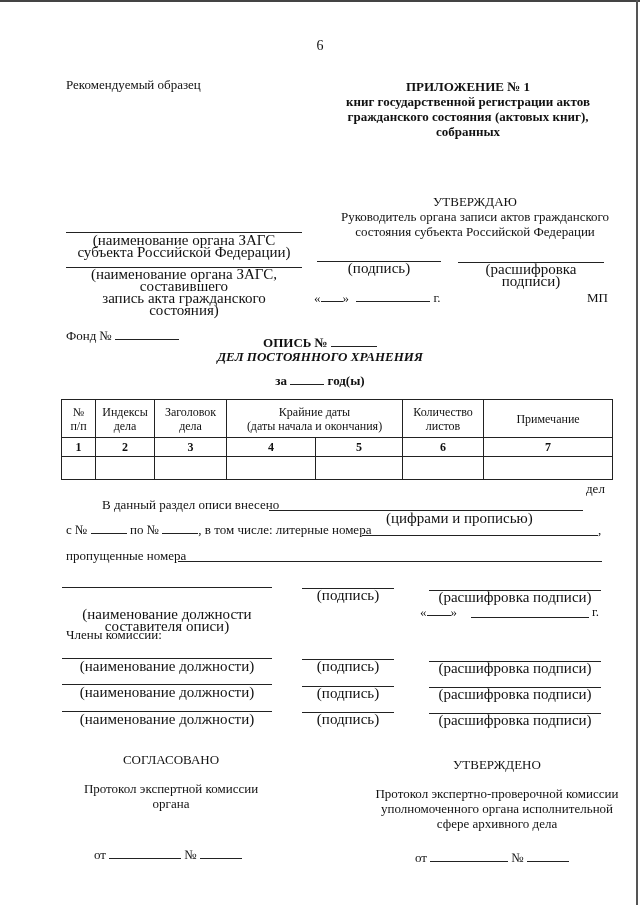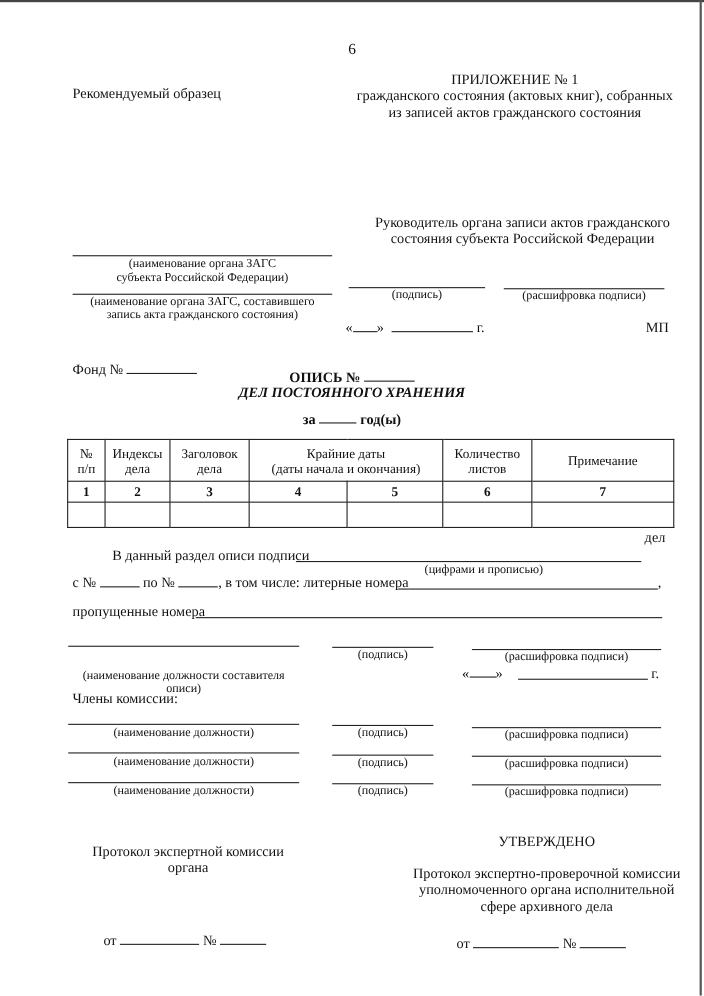"ПРИЛОЖЕНИЕ № 1" div.abs { font-weight: none -> bold; top: 64px -> 79px }
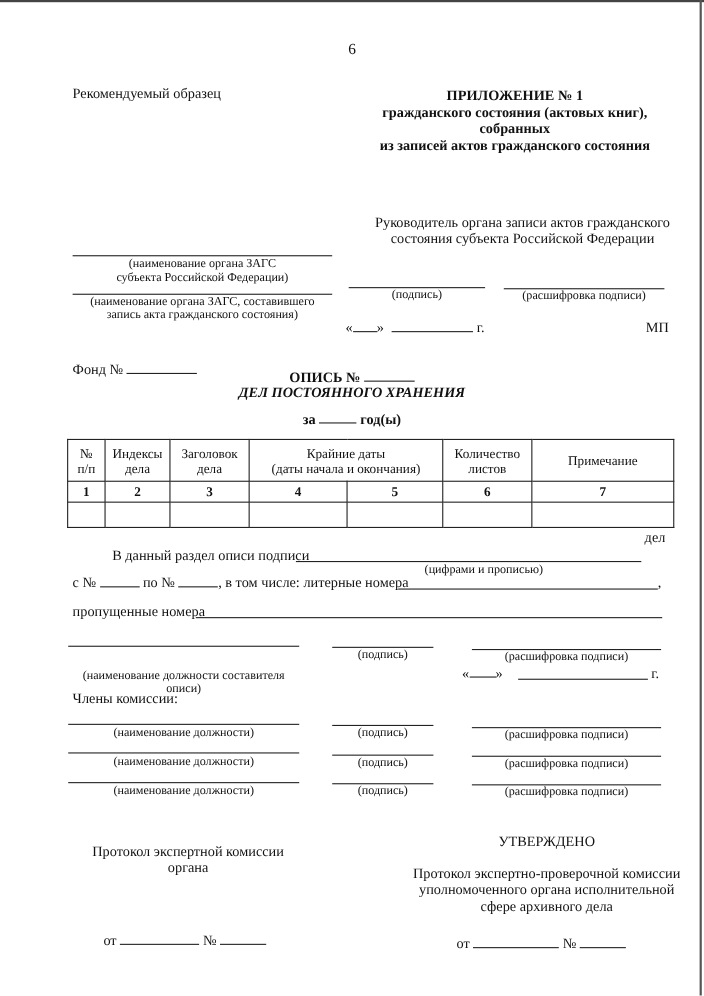"книг государственной регистрации актов" div { html: none -> <div>книг государственной регистрации актов</div> }
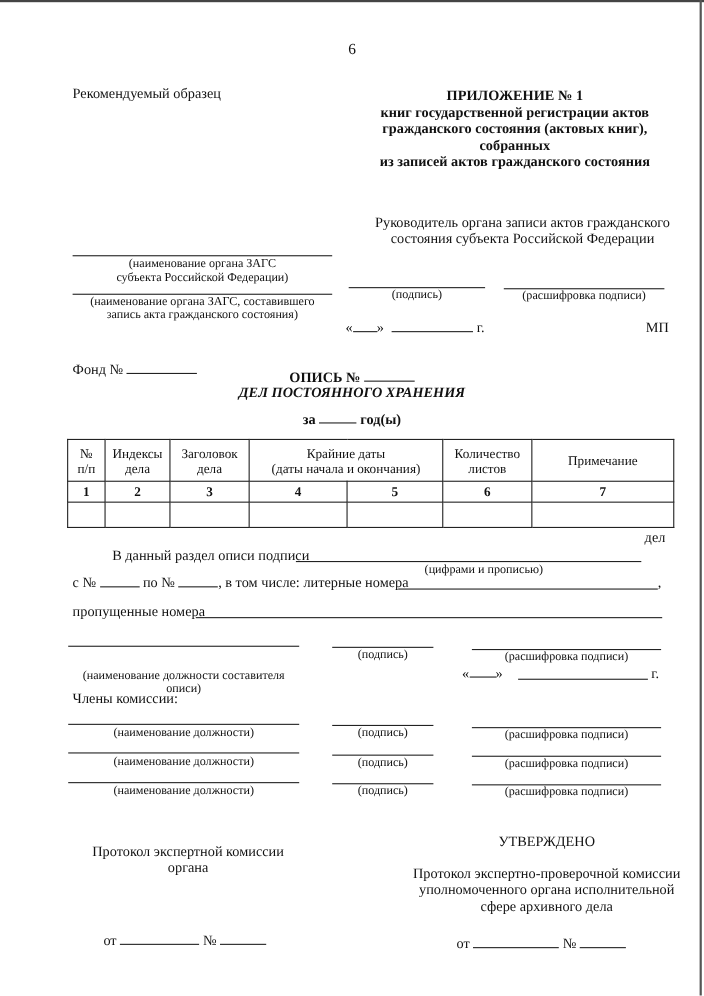"из записей актов гражданского состояния" div { html: <div>из записей актов гражданского состояния</div> -> none }
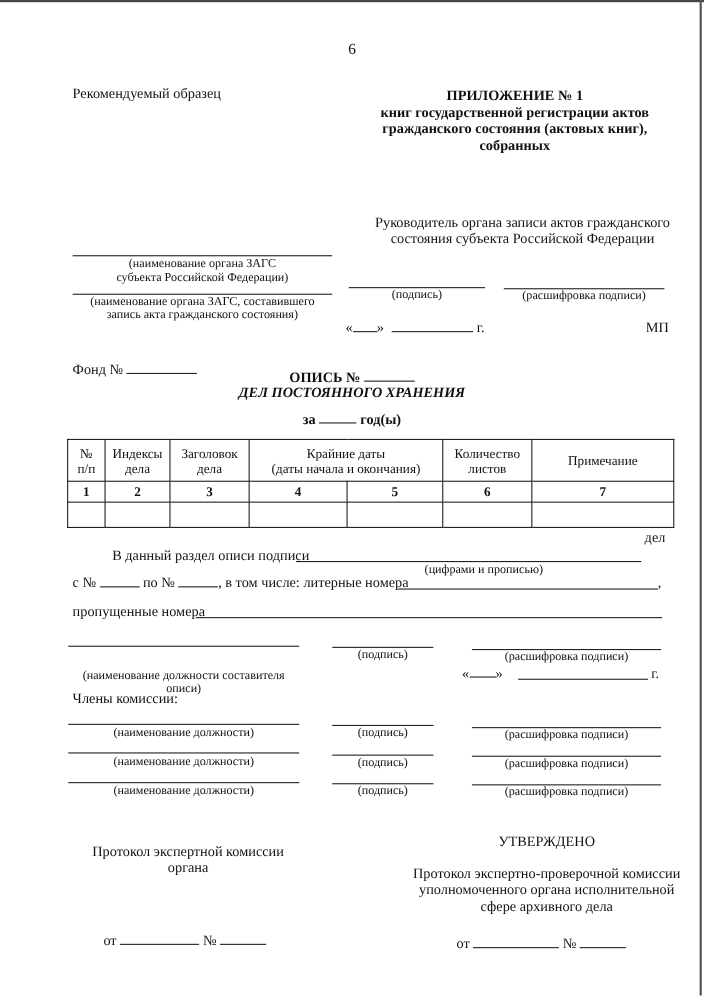"УТВЕРЖДАЮ" div { html: none -> <div>УТВЕРЖДАЮ</div> }
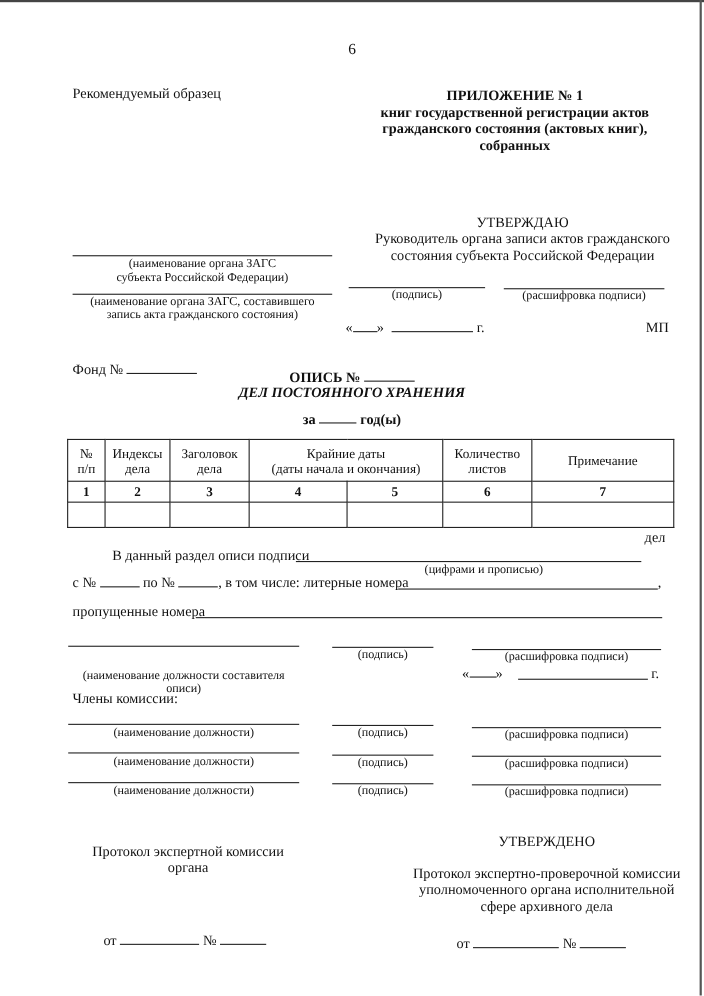"(наименование органа ЗАГС" .t10 { font-size: 11px -> 15px }
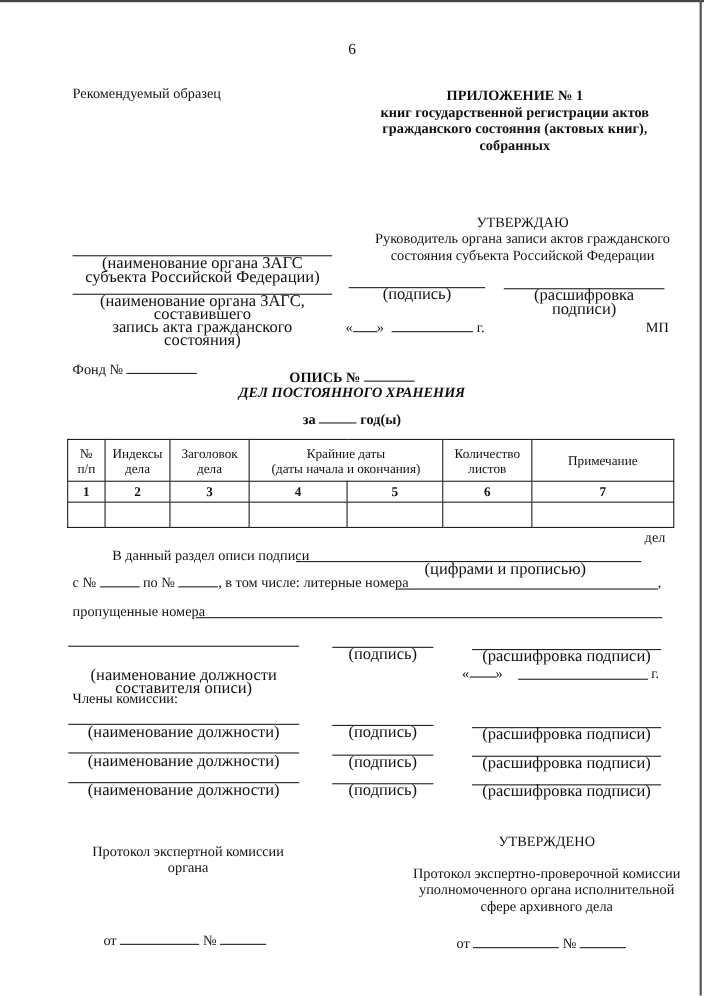"В данный раздел описи подписи" div.abs { text: подписи -> внесено }
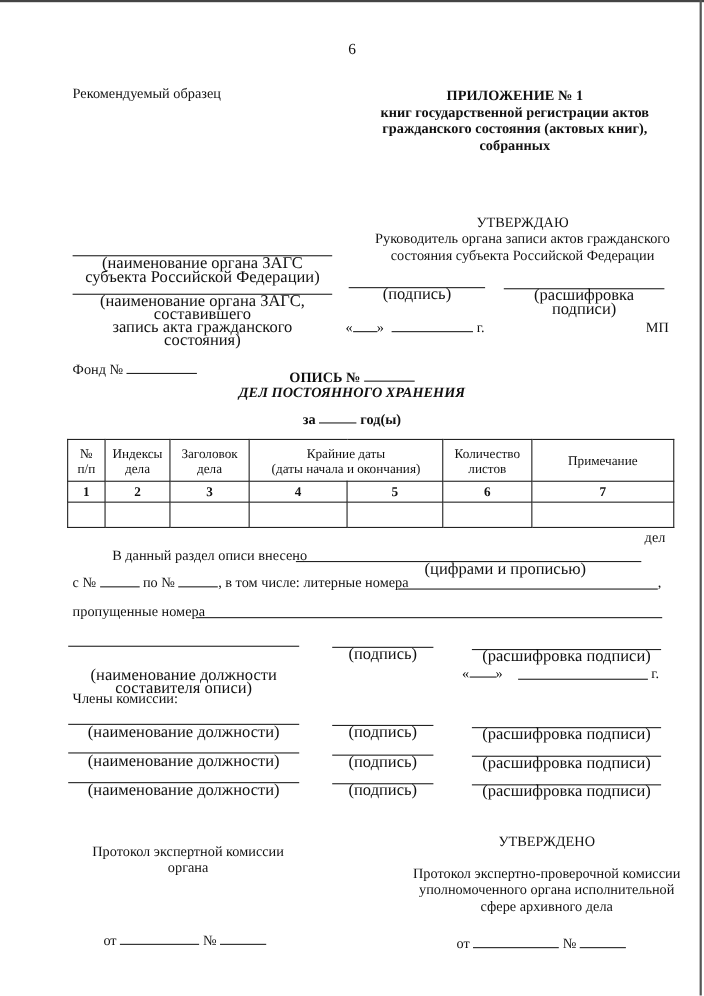"СОГЛАСОВАНО" div { html: none -> <div>СОГЛАСОВАНО</div> }
